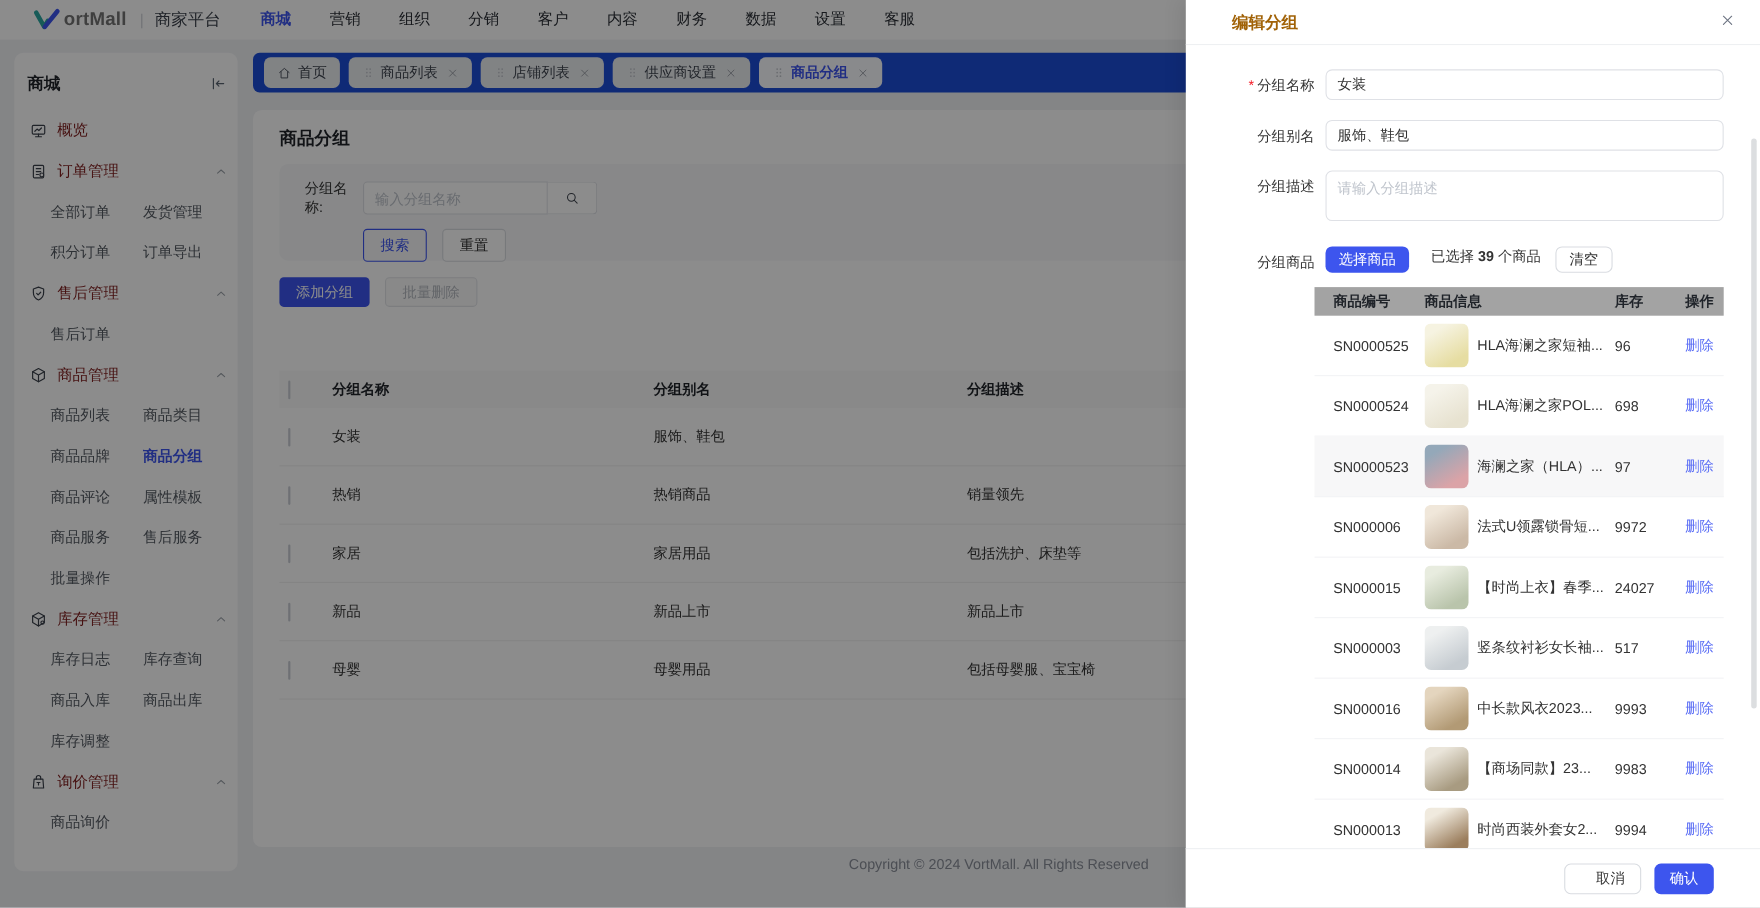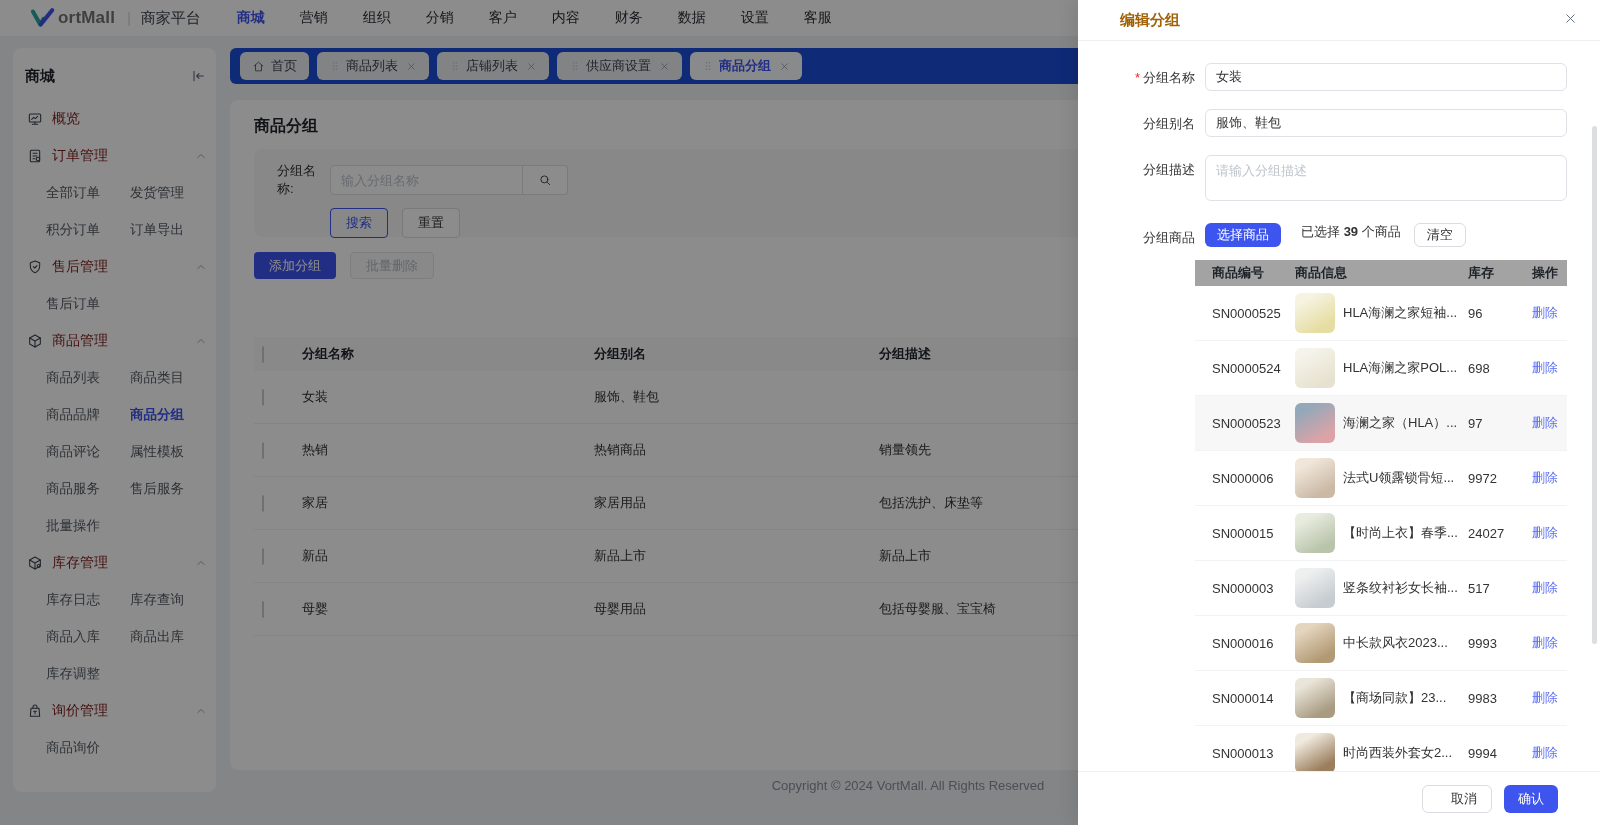"输入分组名称" .text-input { width: 193px -> 168px }
